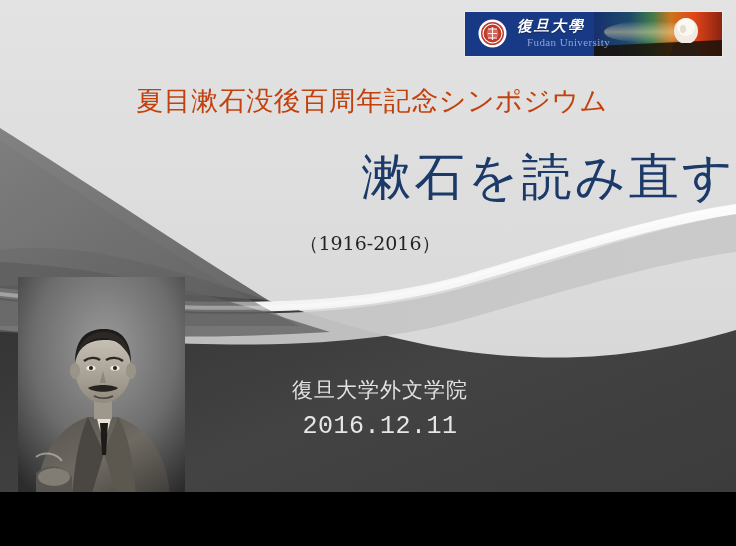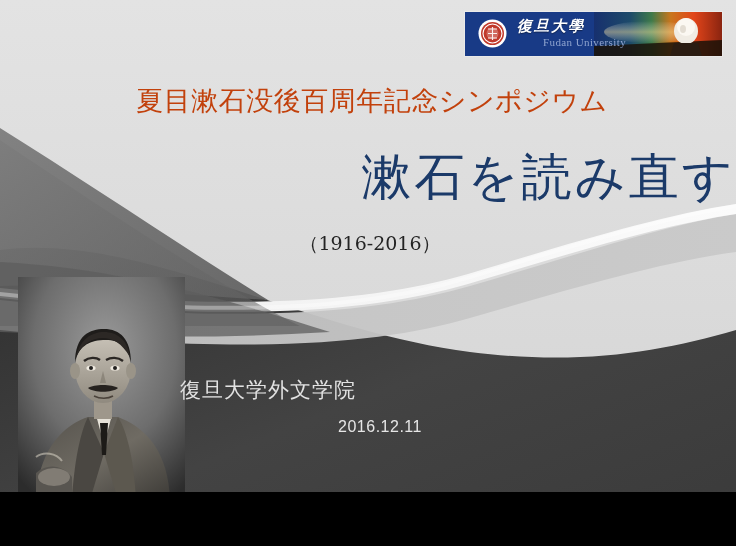"Fudan University" .banner-en { margin-left: 16px -> none }
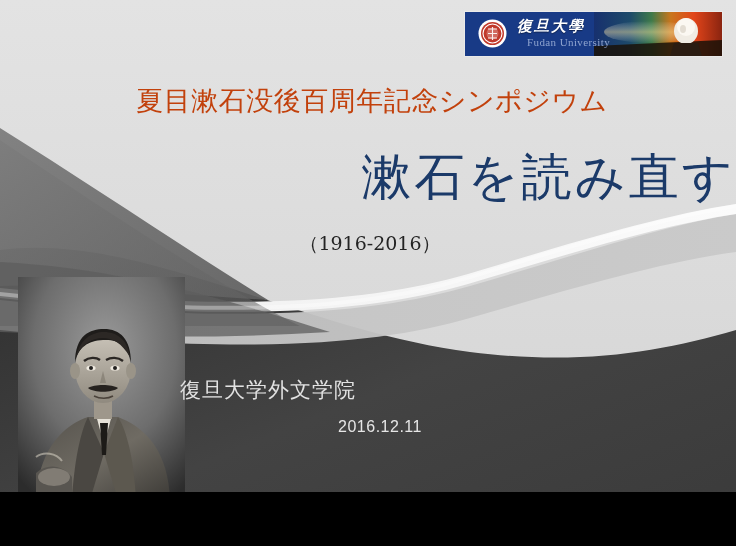"復旦大学外文学院" #affiliation { text-align: left -> center }
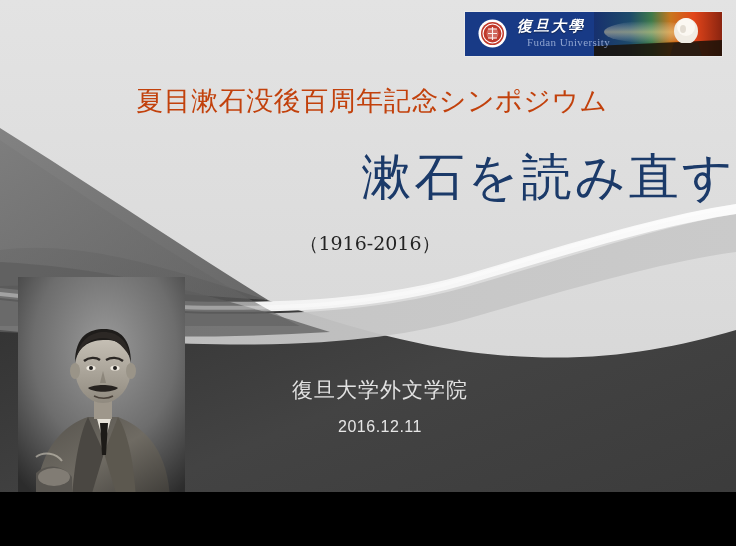"2016.12.11" #event-date { font-family: Liberation Sans, sans-serif -> Liberation Mono, monospace; font-size: 16px -> 25px }
